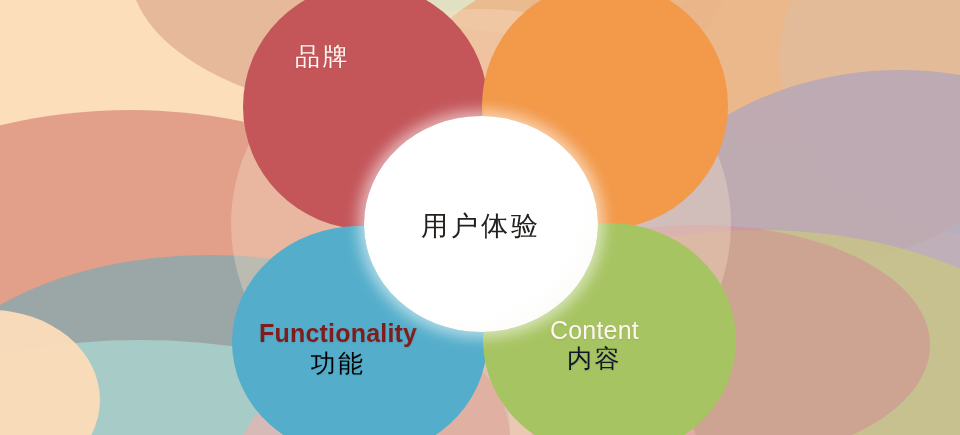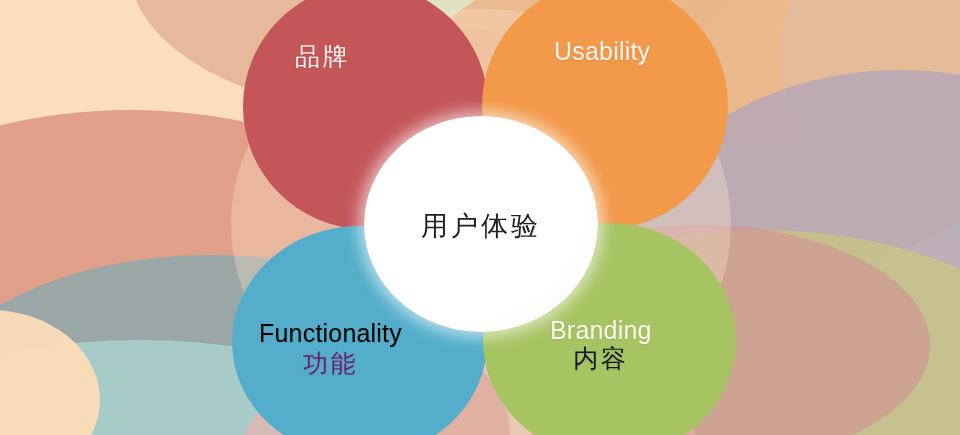"Usability" span.lobe-en { html: <span>Usability</span> -> none }
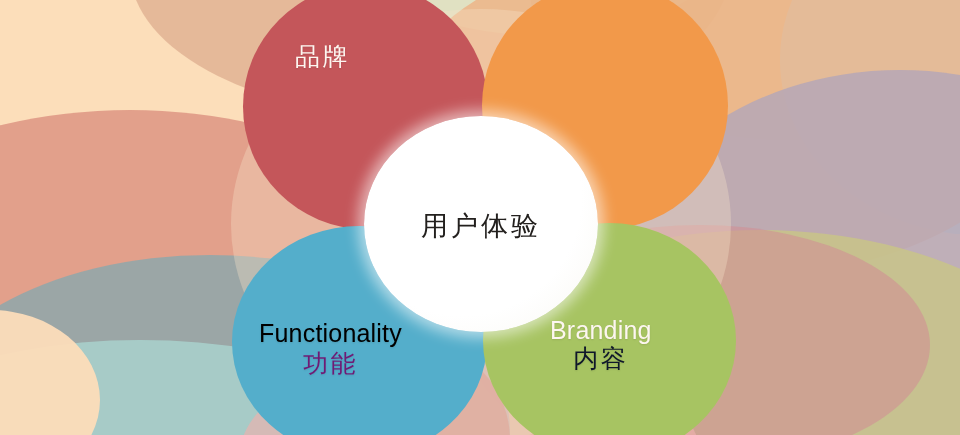"Functionality" span.lobe-en { color: #000000 -> #7f1d1d; font-weight: none -> bold }
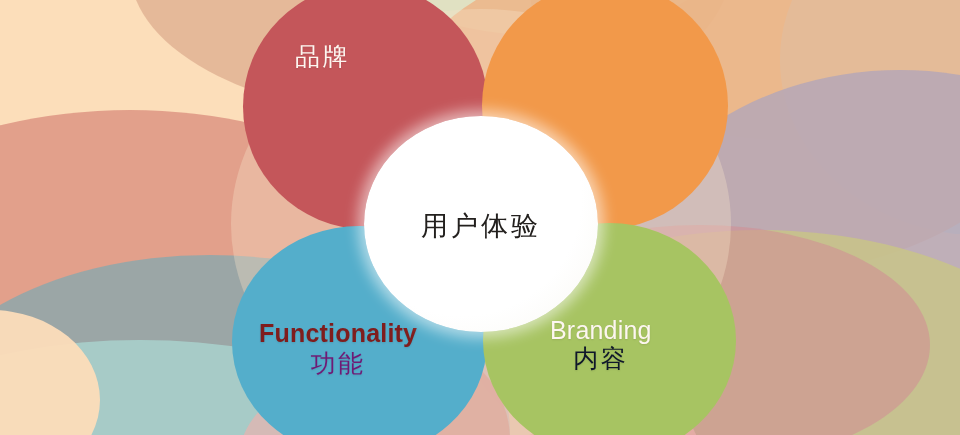"Branding" span.lobe-en { text: Branding -> Content }
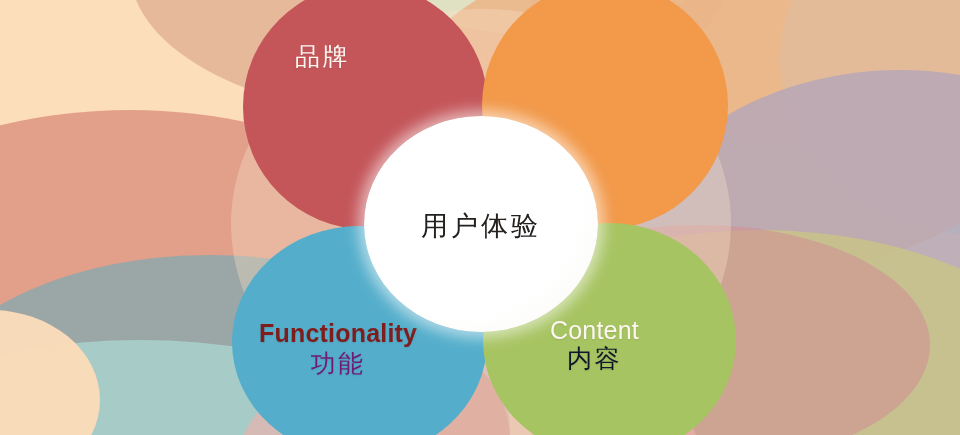"功能" span.lobe-zh { color: #701a75 -> #000000 }
